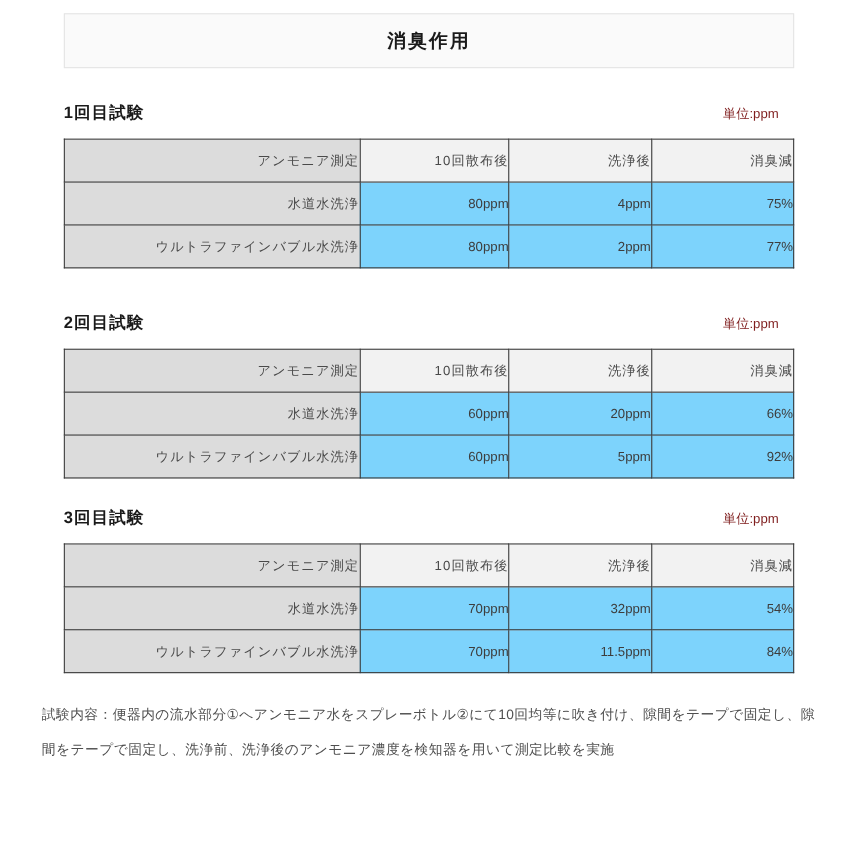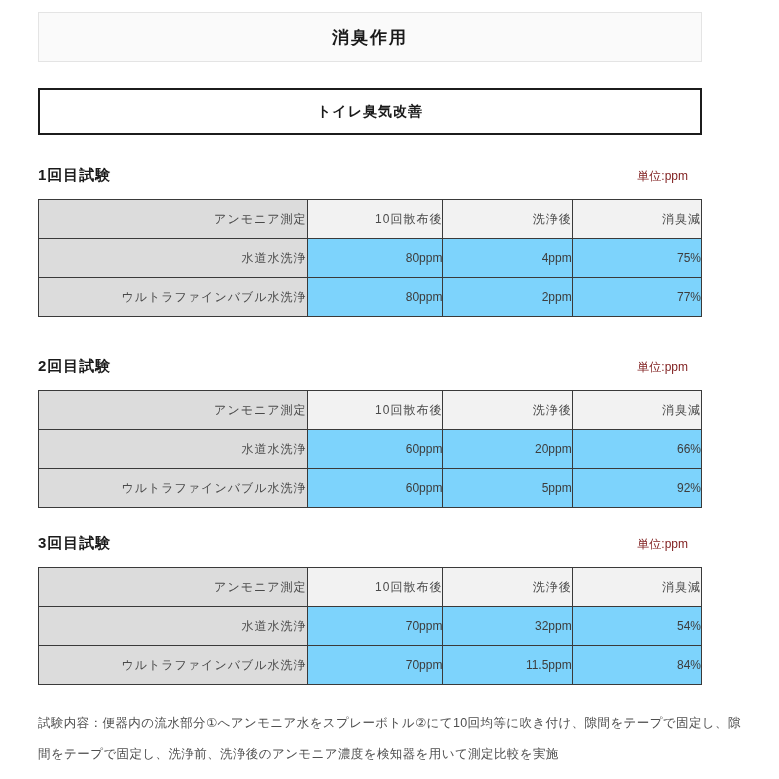"消臭作用" .container { margin-left: 38px -> 58px }
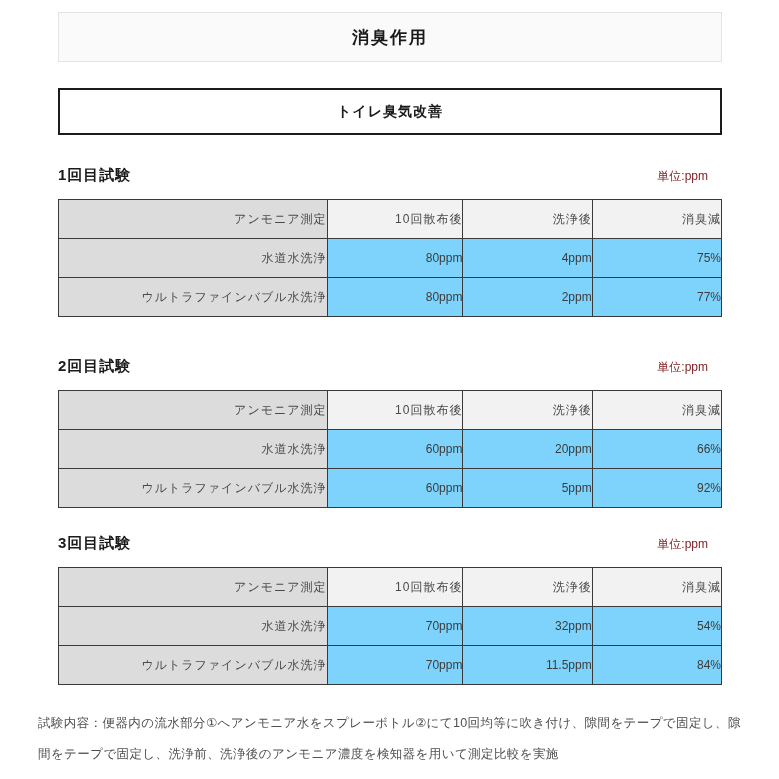"トイレ臭気改善" div.subtitle-box { html: <div> <span>トイレ臭気改善</span> </div> -> none }
